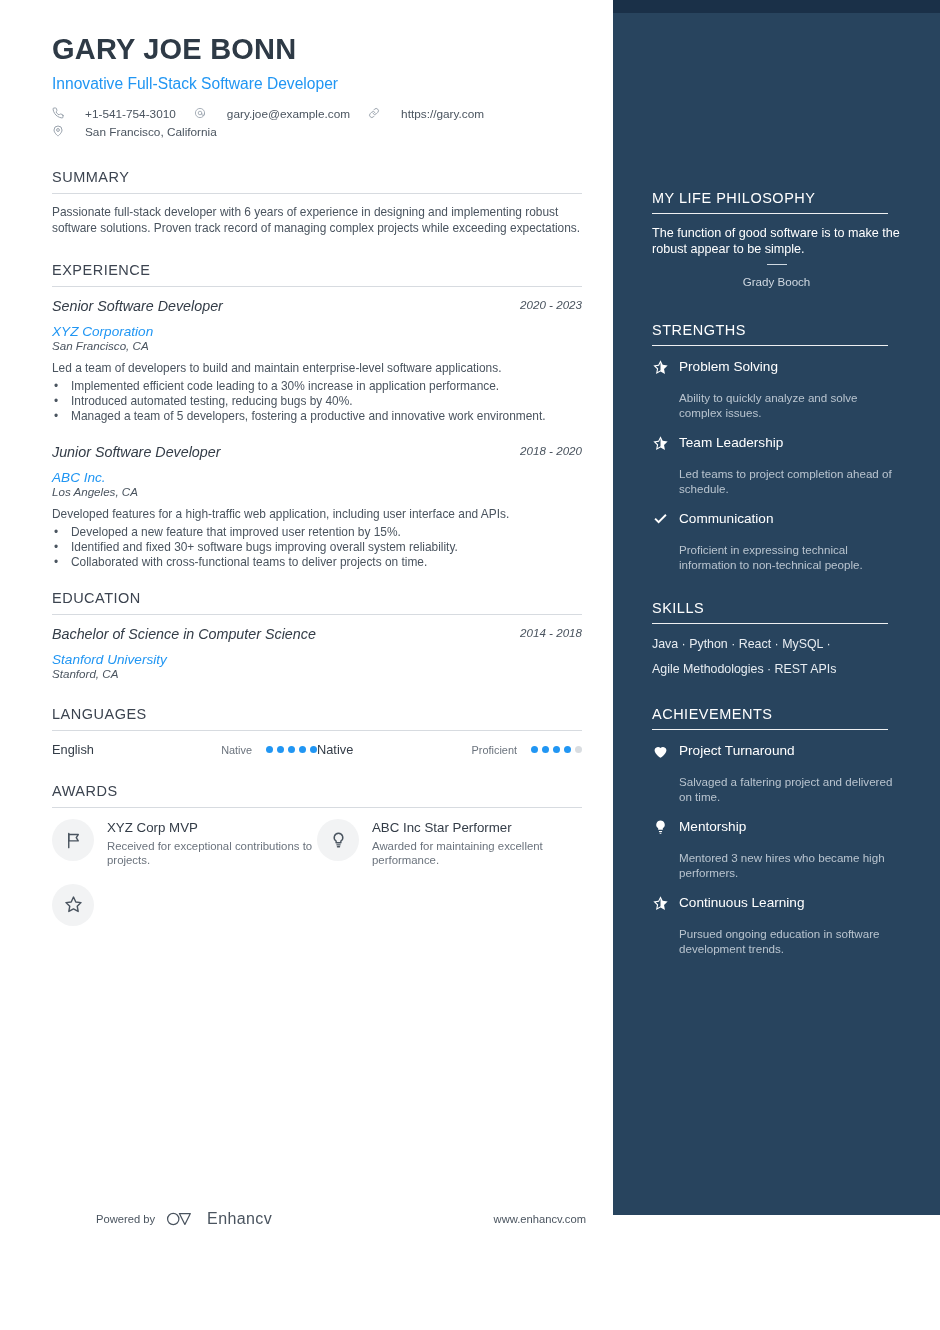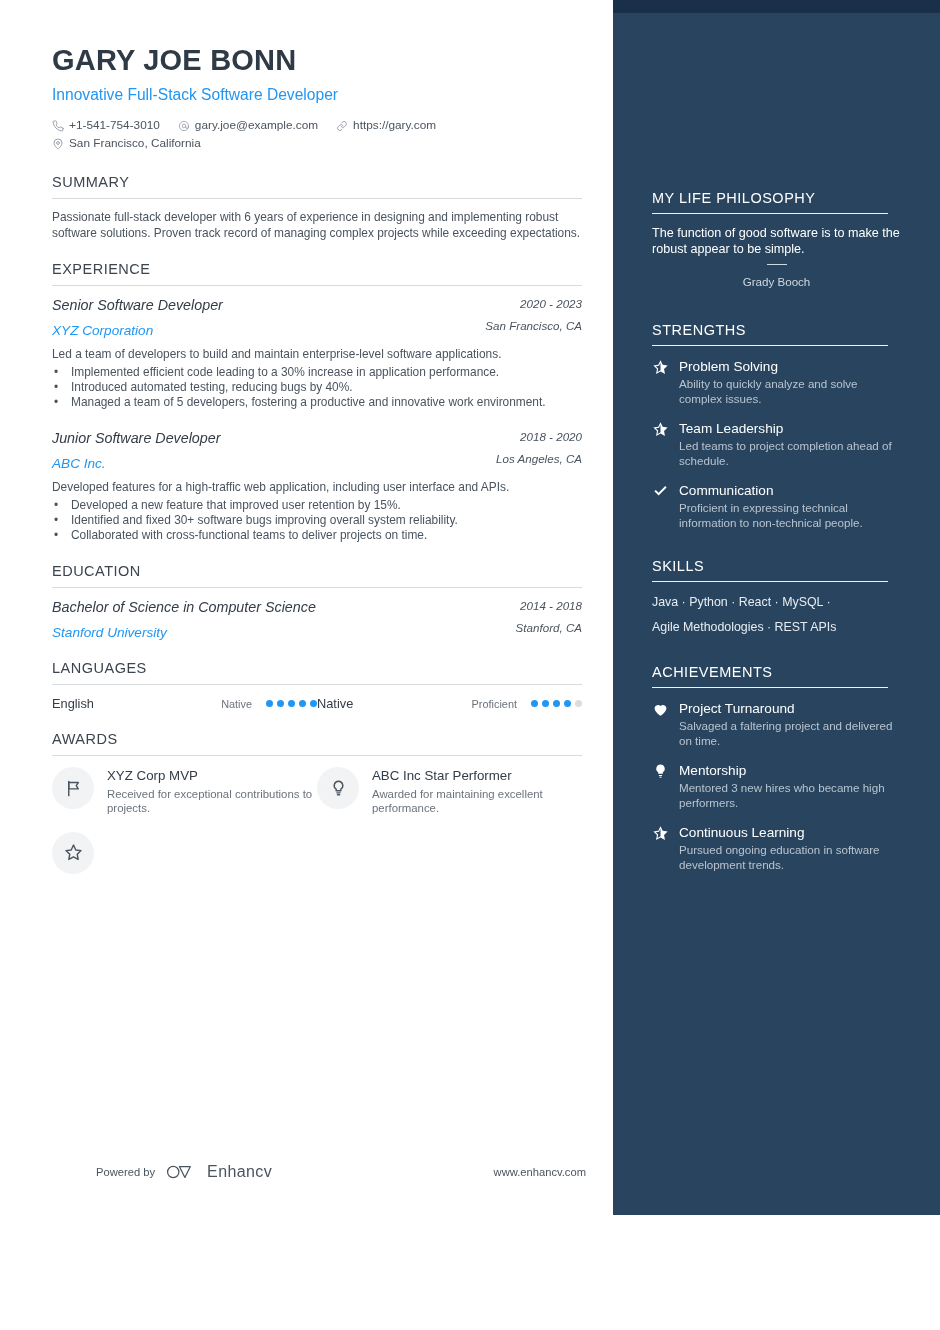"GARY JOE BONN" .name { margin-top: 44px -> 33px }
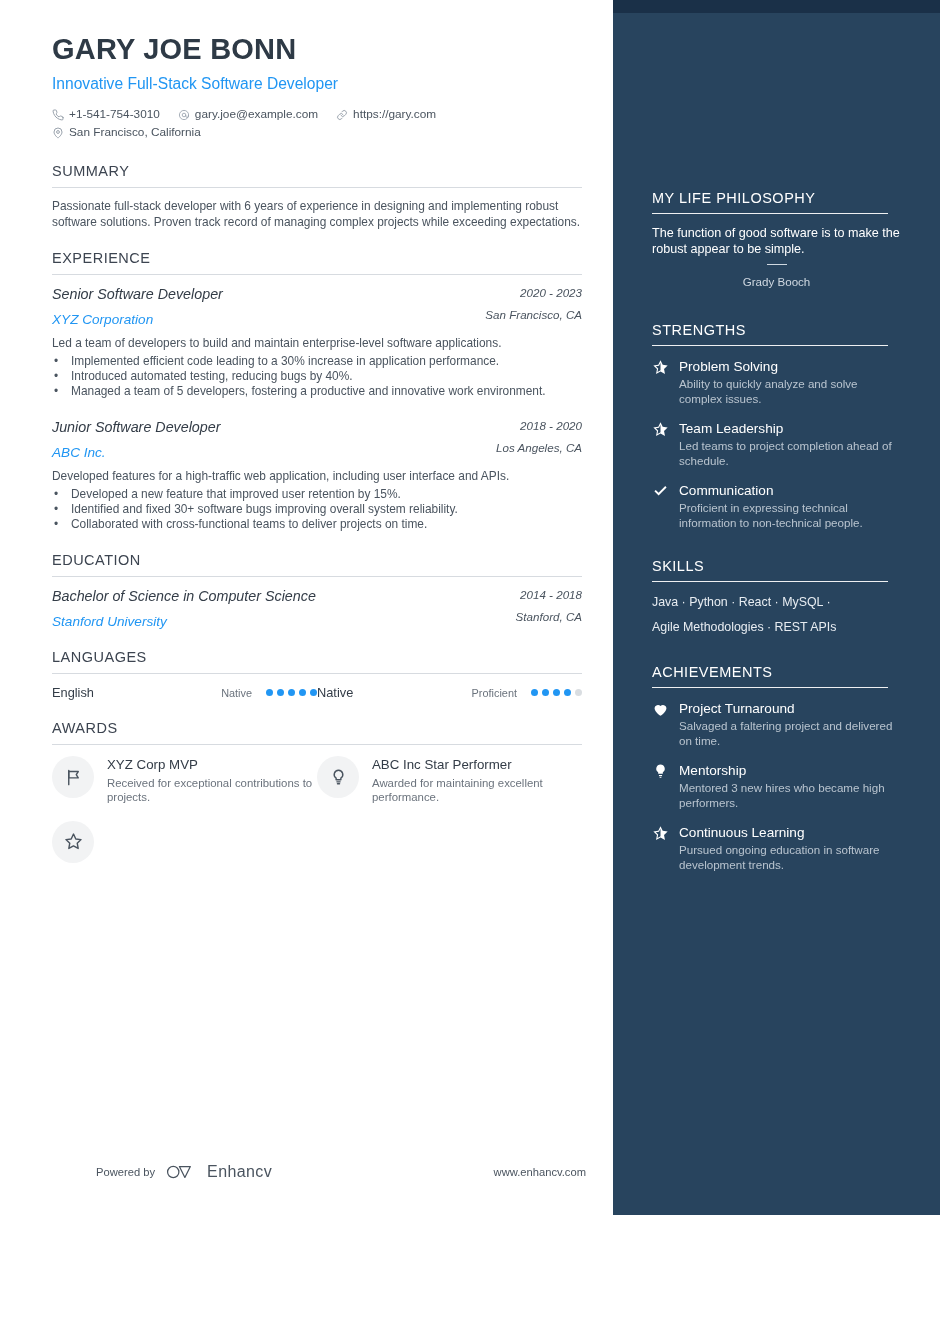"+1-541-754-3010" .contact { align-items: flex-end -> flex-start; gap: 5px -> 21px }
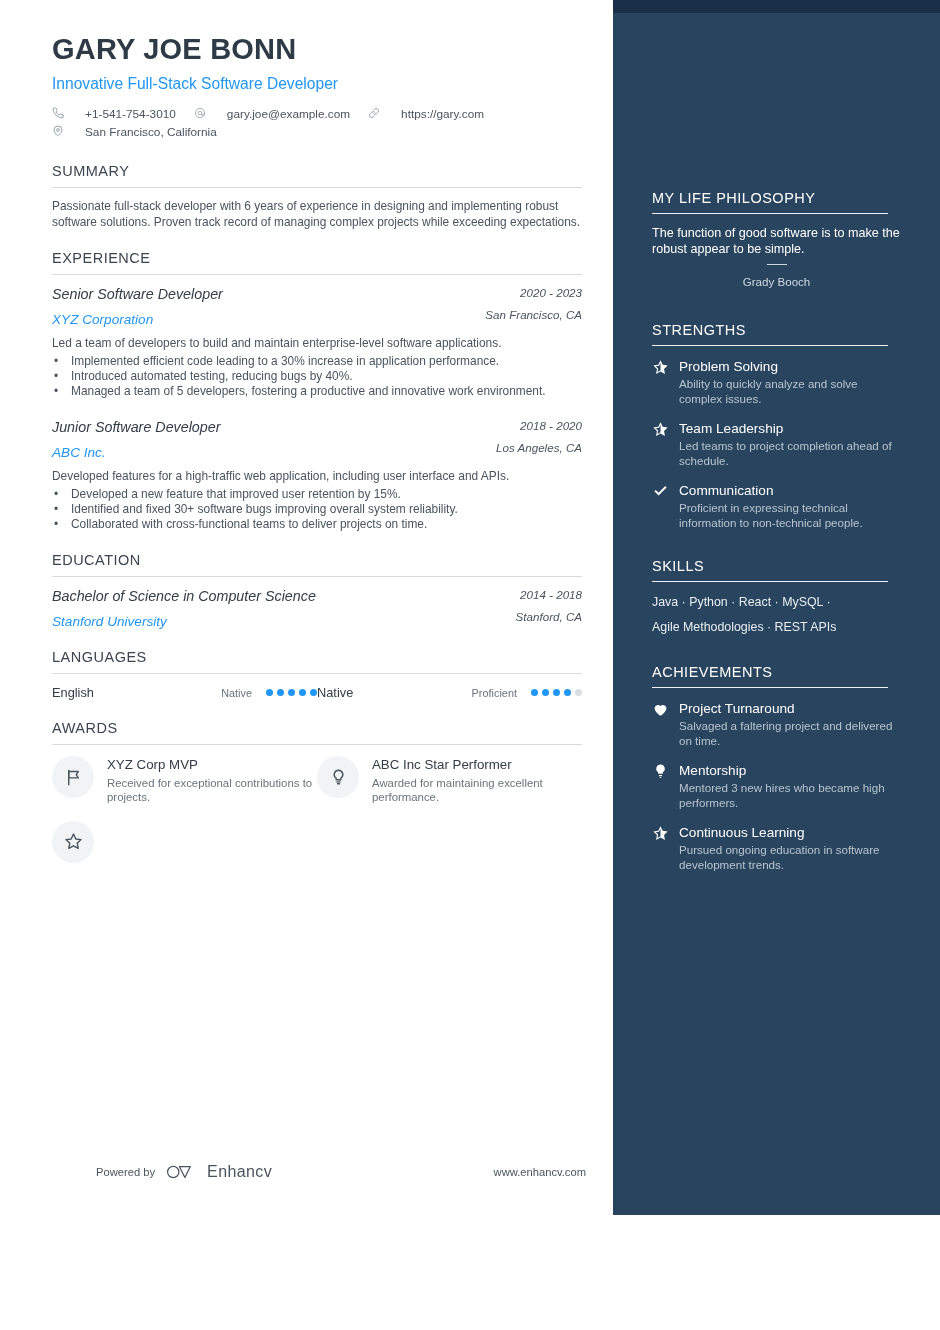"SUMMARY" .sec { margin-top: 20px -> 26px }
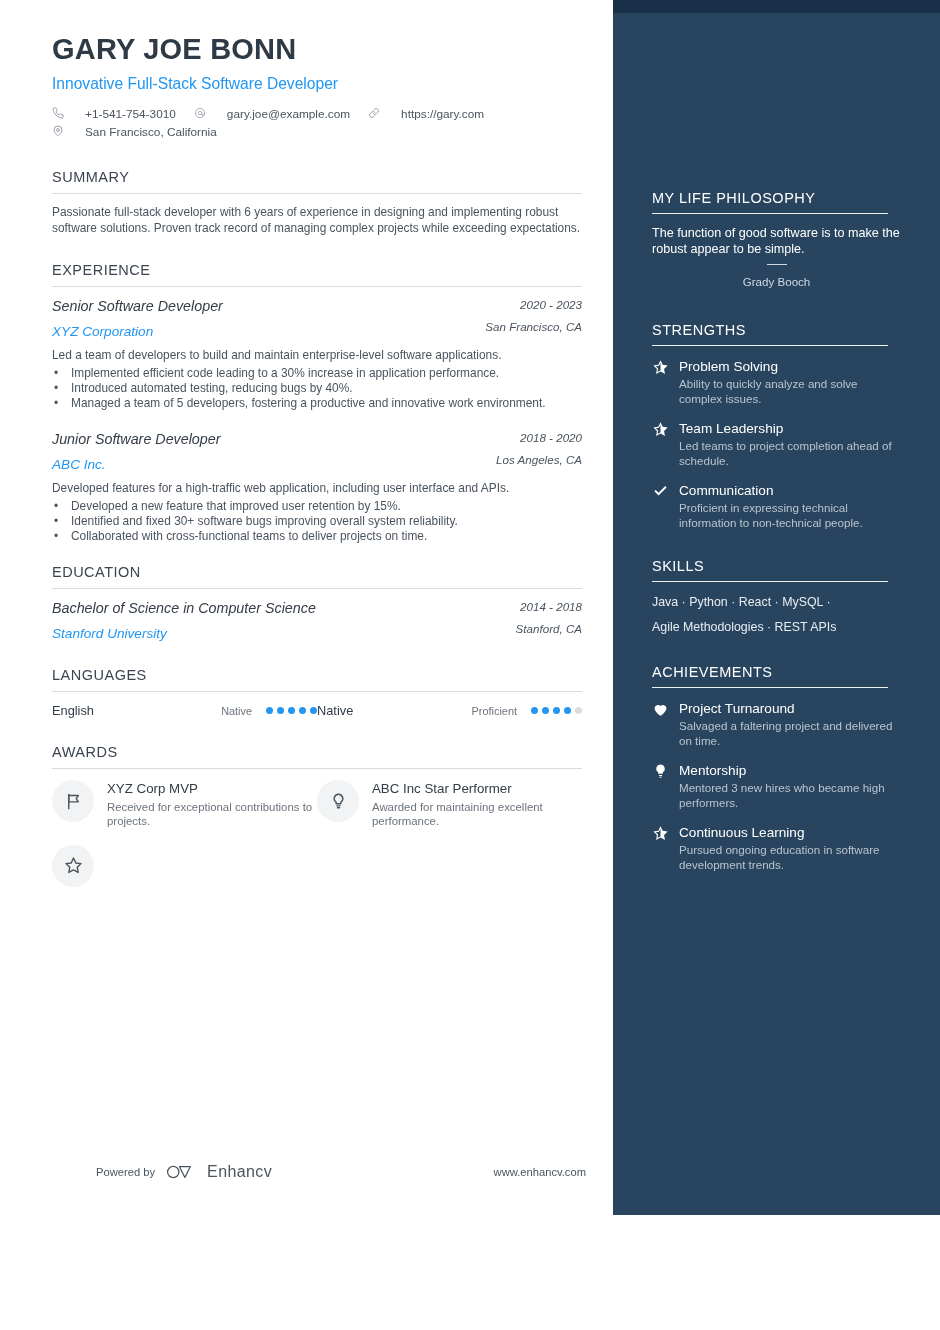"XYZ Corporation" .job-sub { flex-direction: none -> column }
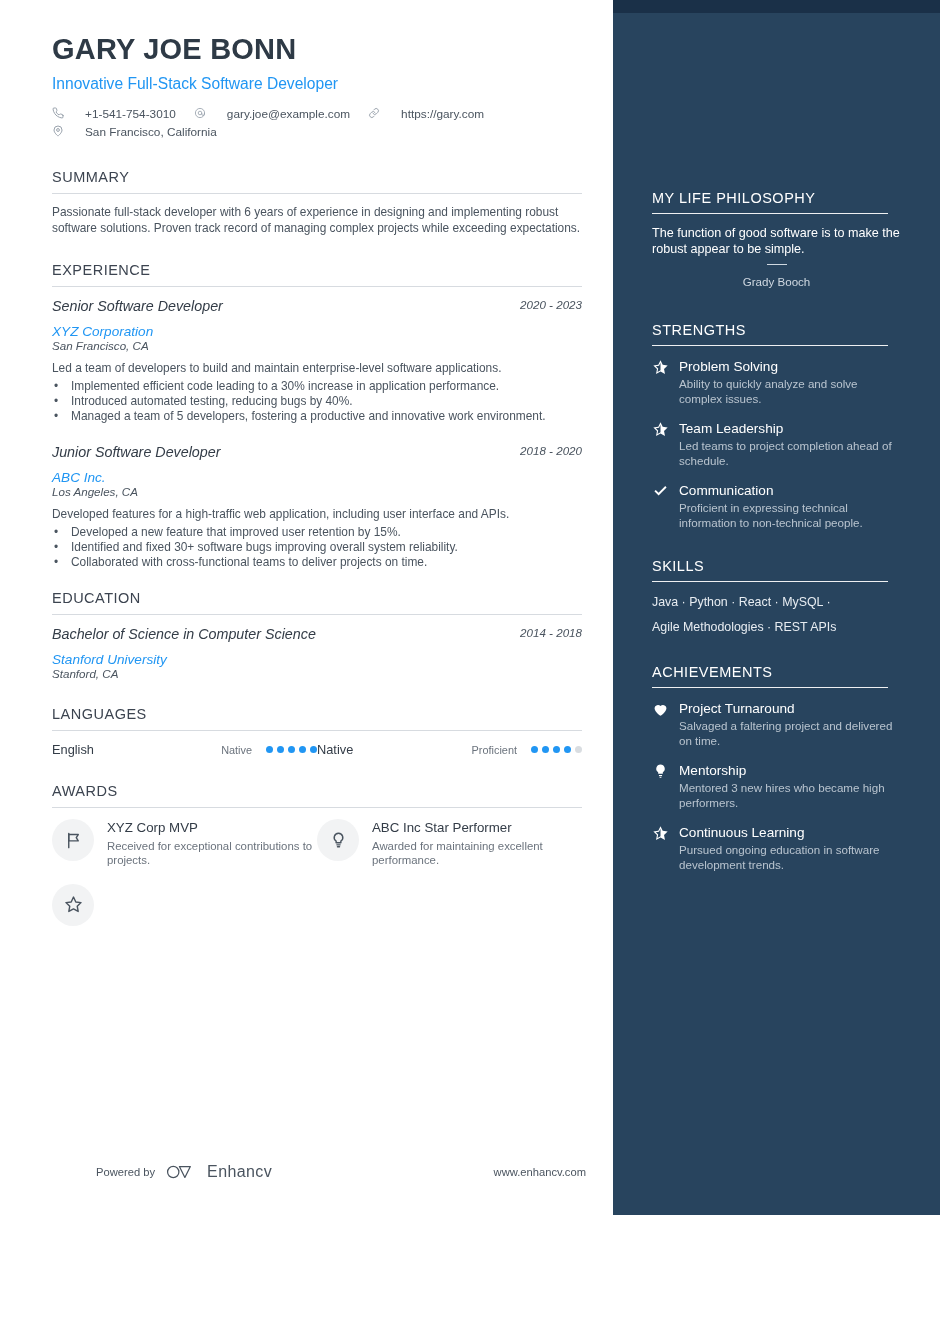"Ability to quickly analyze and" .side-item-desc { margin-top: 2px -> 16px }
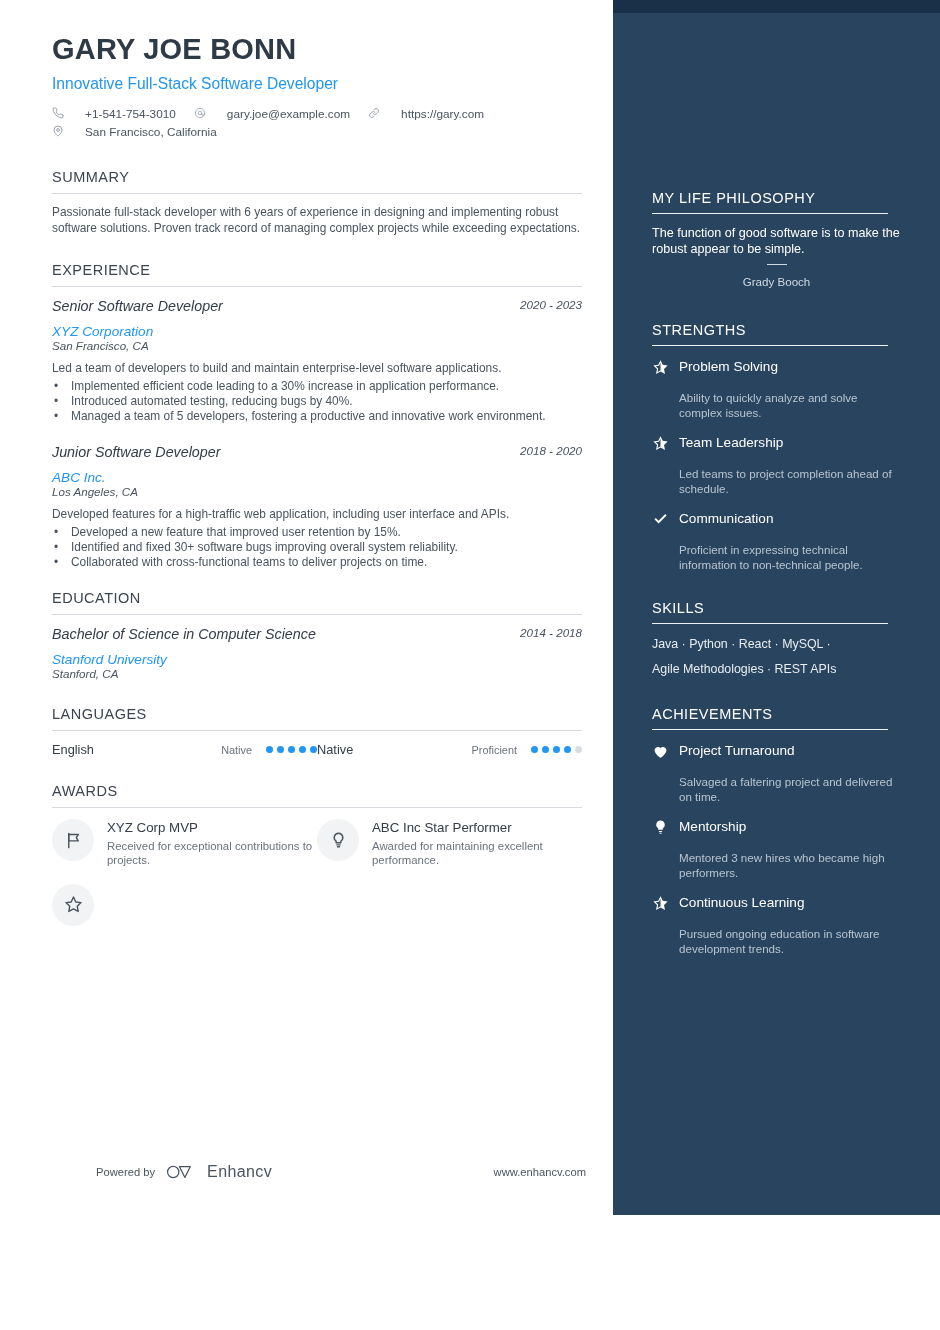"Powered by" .footer { top: 1163px -> 1210px }
